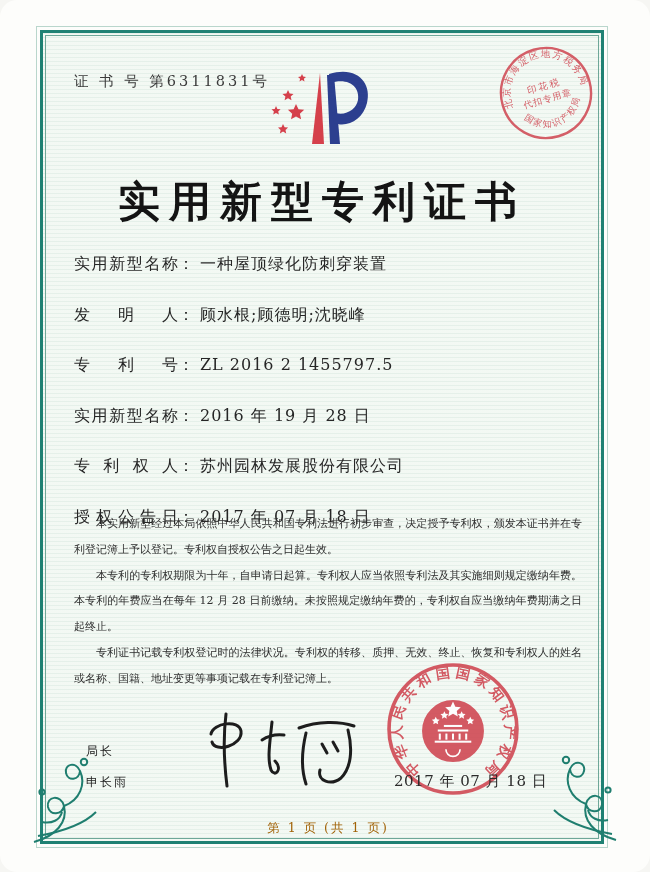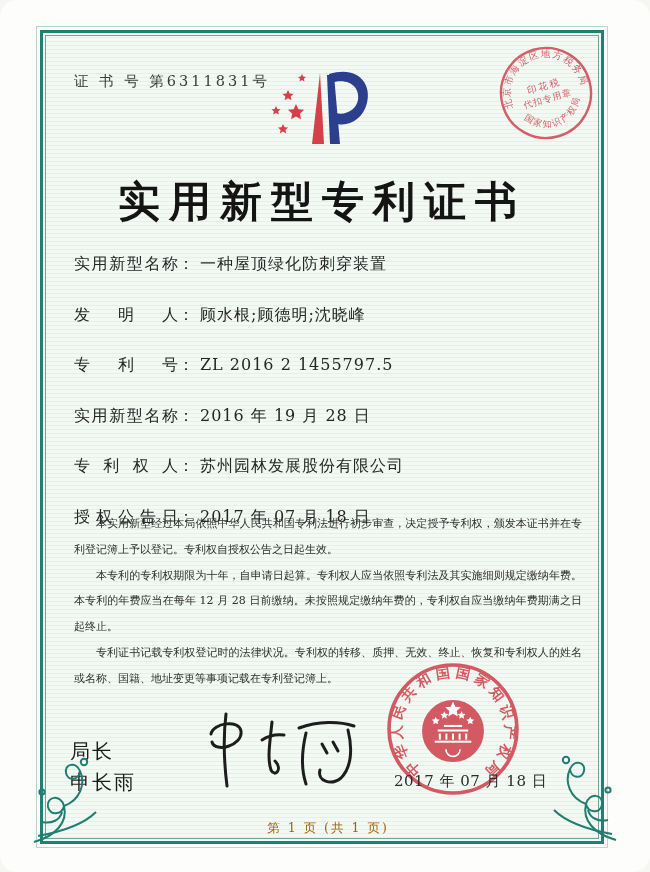"局长" .director { font-size: 20px -> 12px; left: 70px -> 86px }
